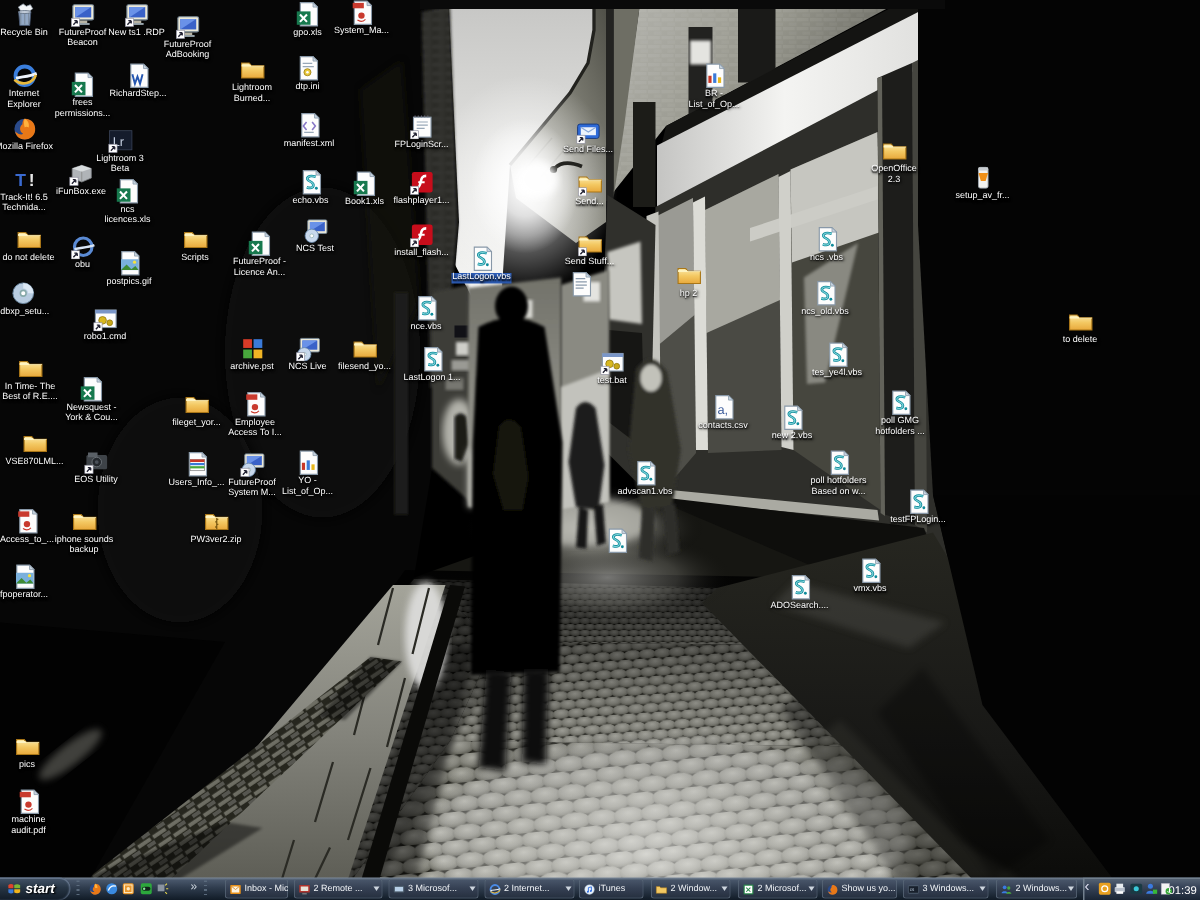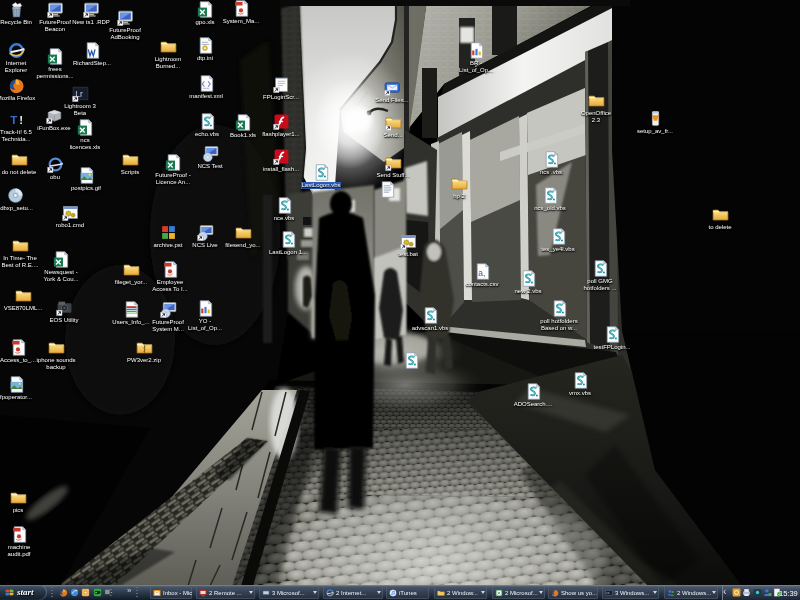"start" #startb span { font-family: Liberation Serif, serif -> none }
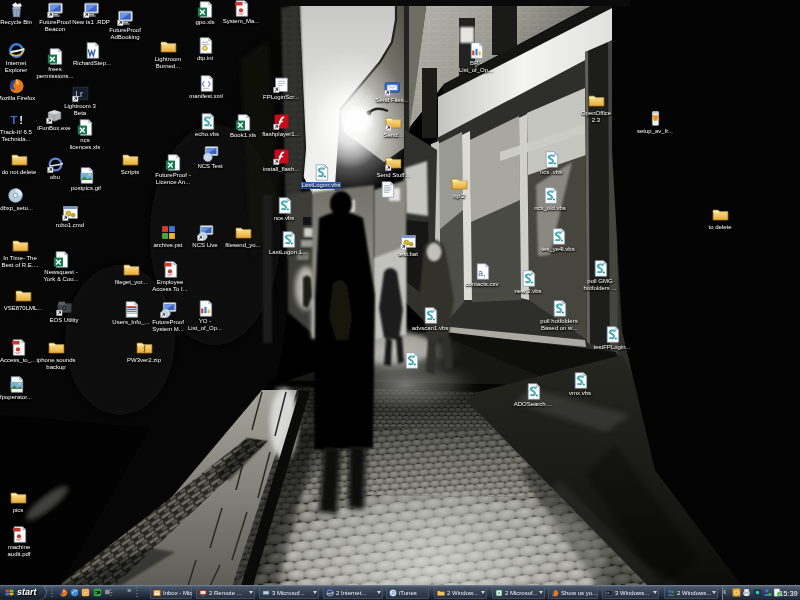"15:39" span { text: 15:39 -> 01:39 }
